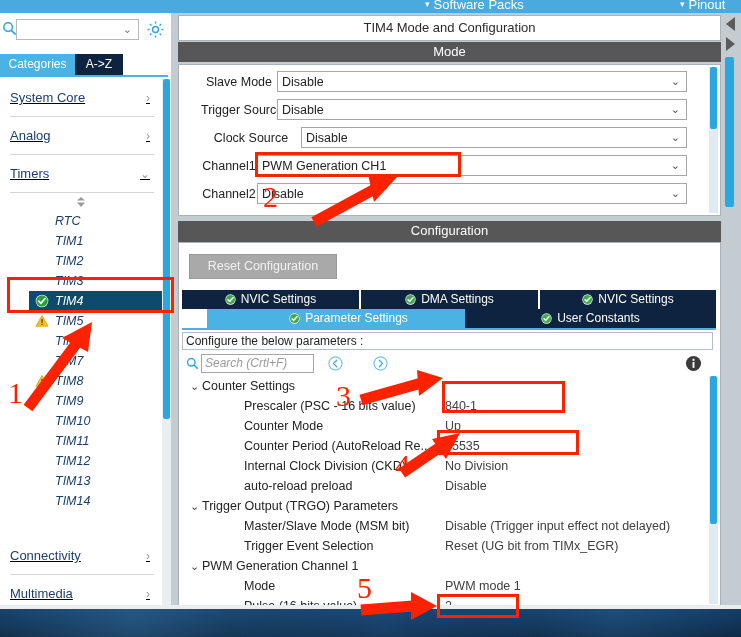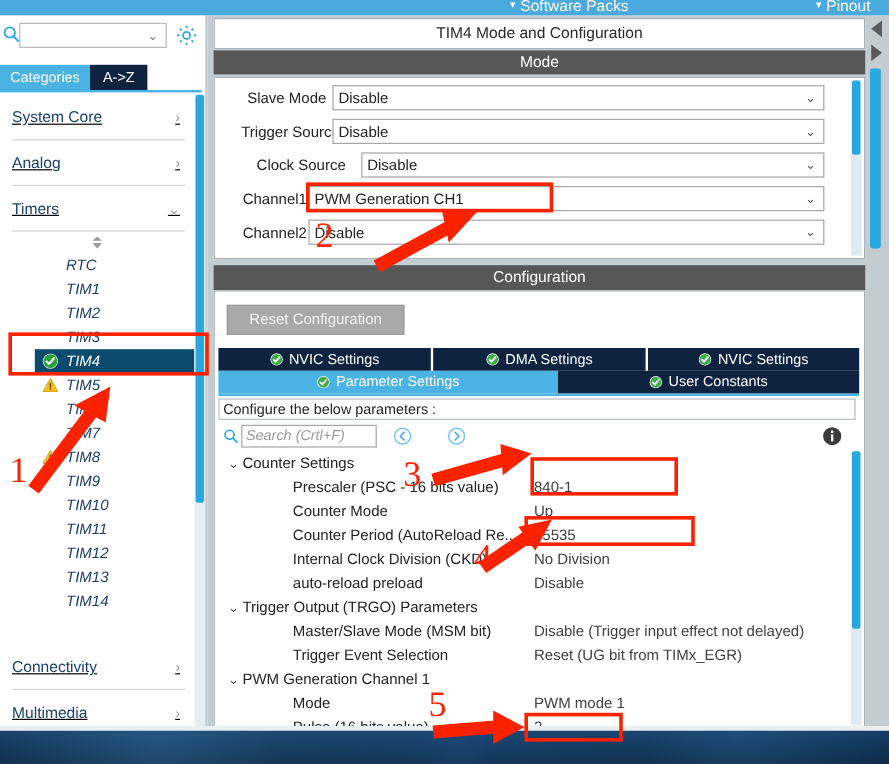"Parameter Settings" .cfg-tab.active { margin-left: none -> 25px }
